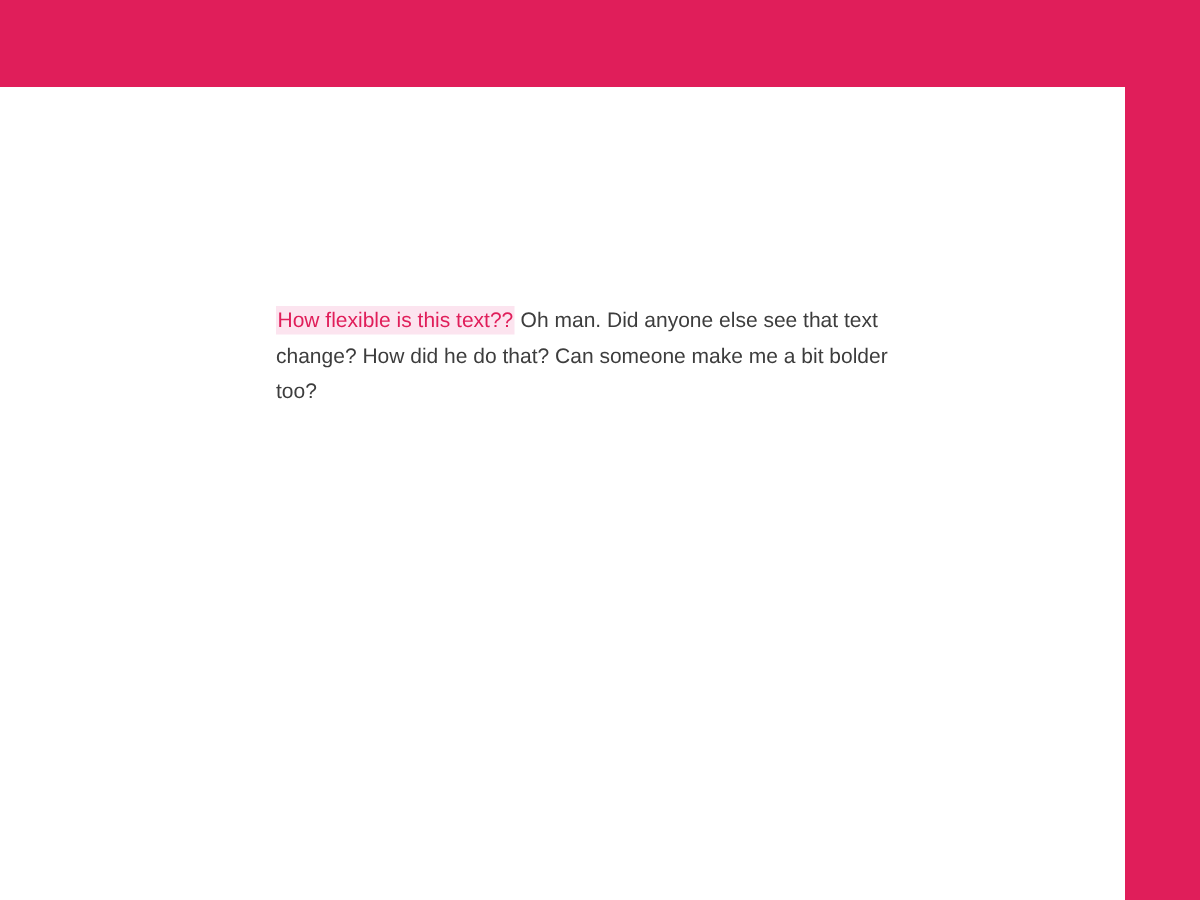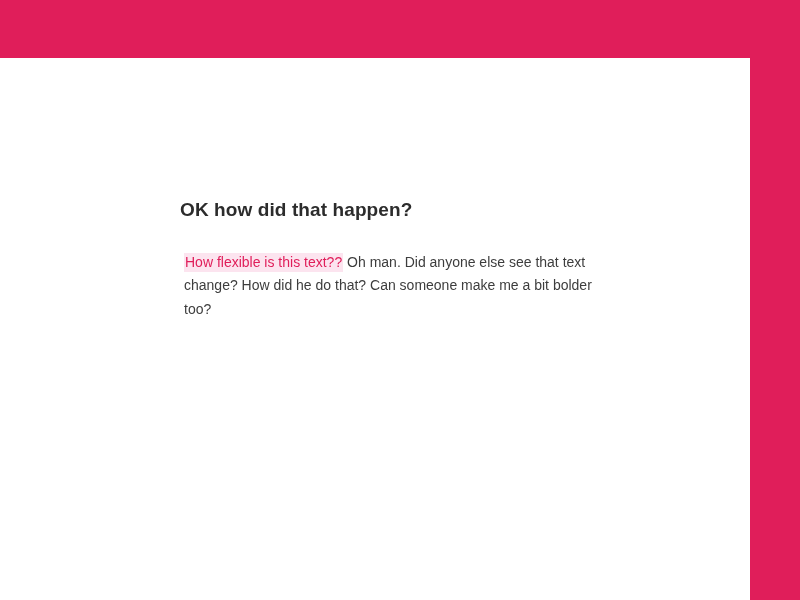"OK how did that happen?" h1 { html: <h1>OK how did that happen?</h1> -> none }
